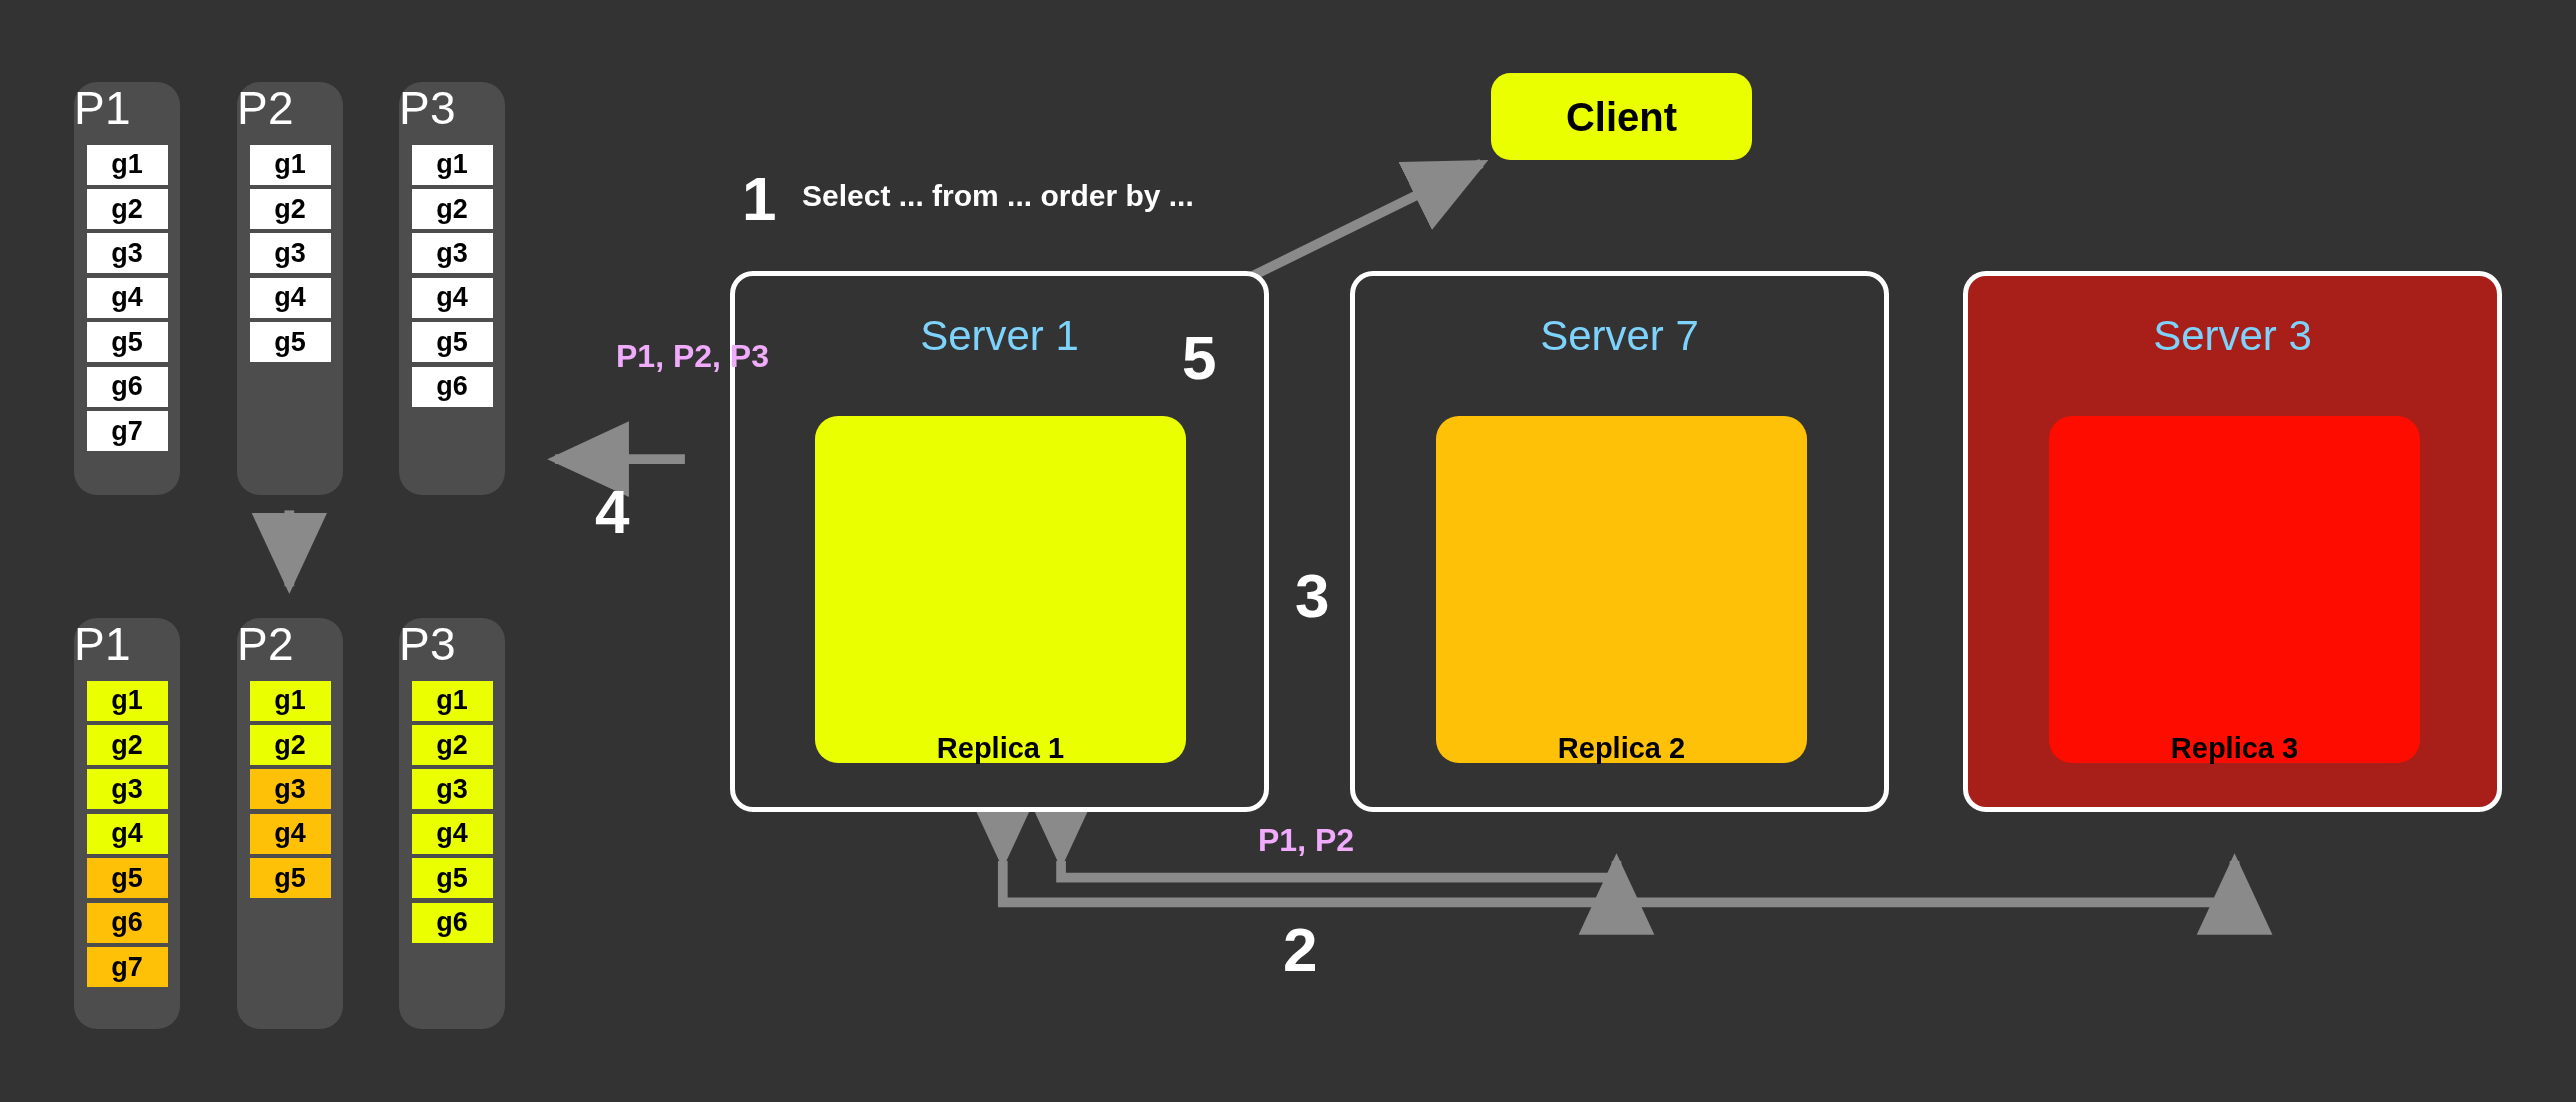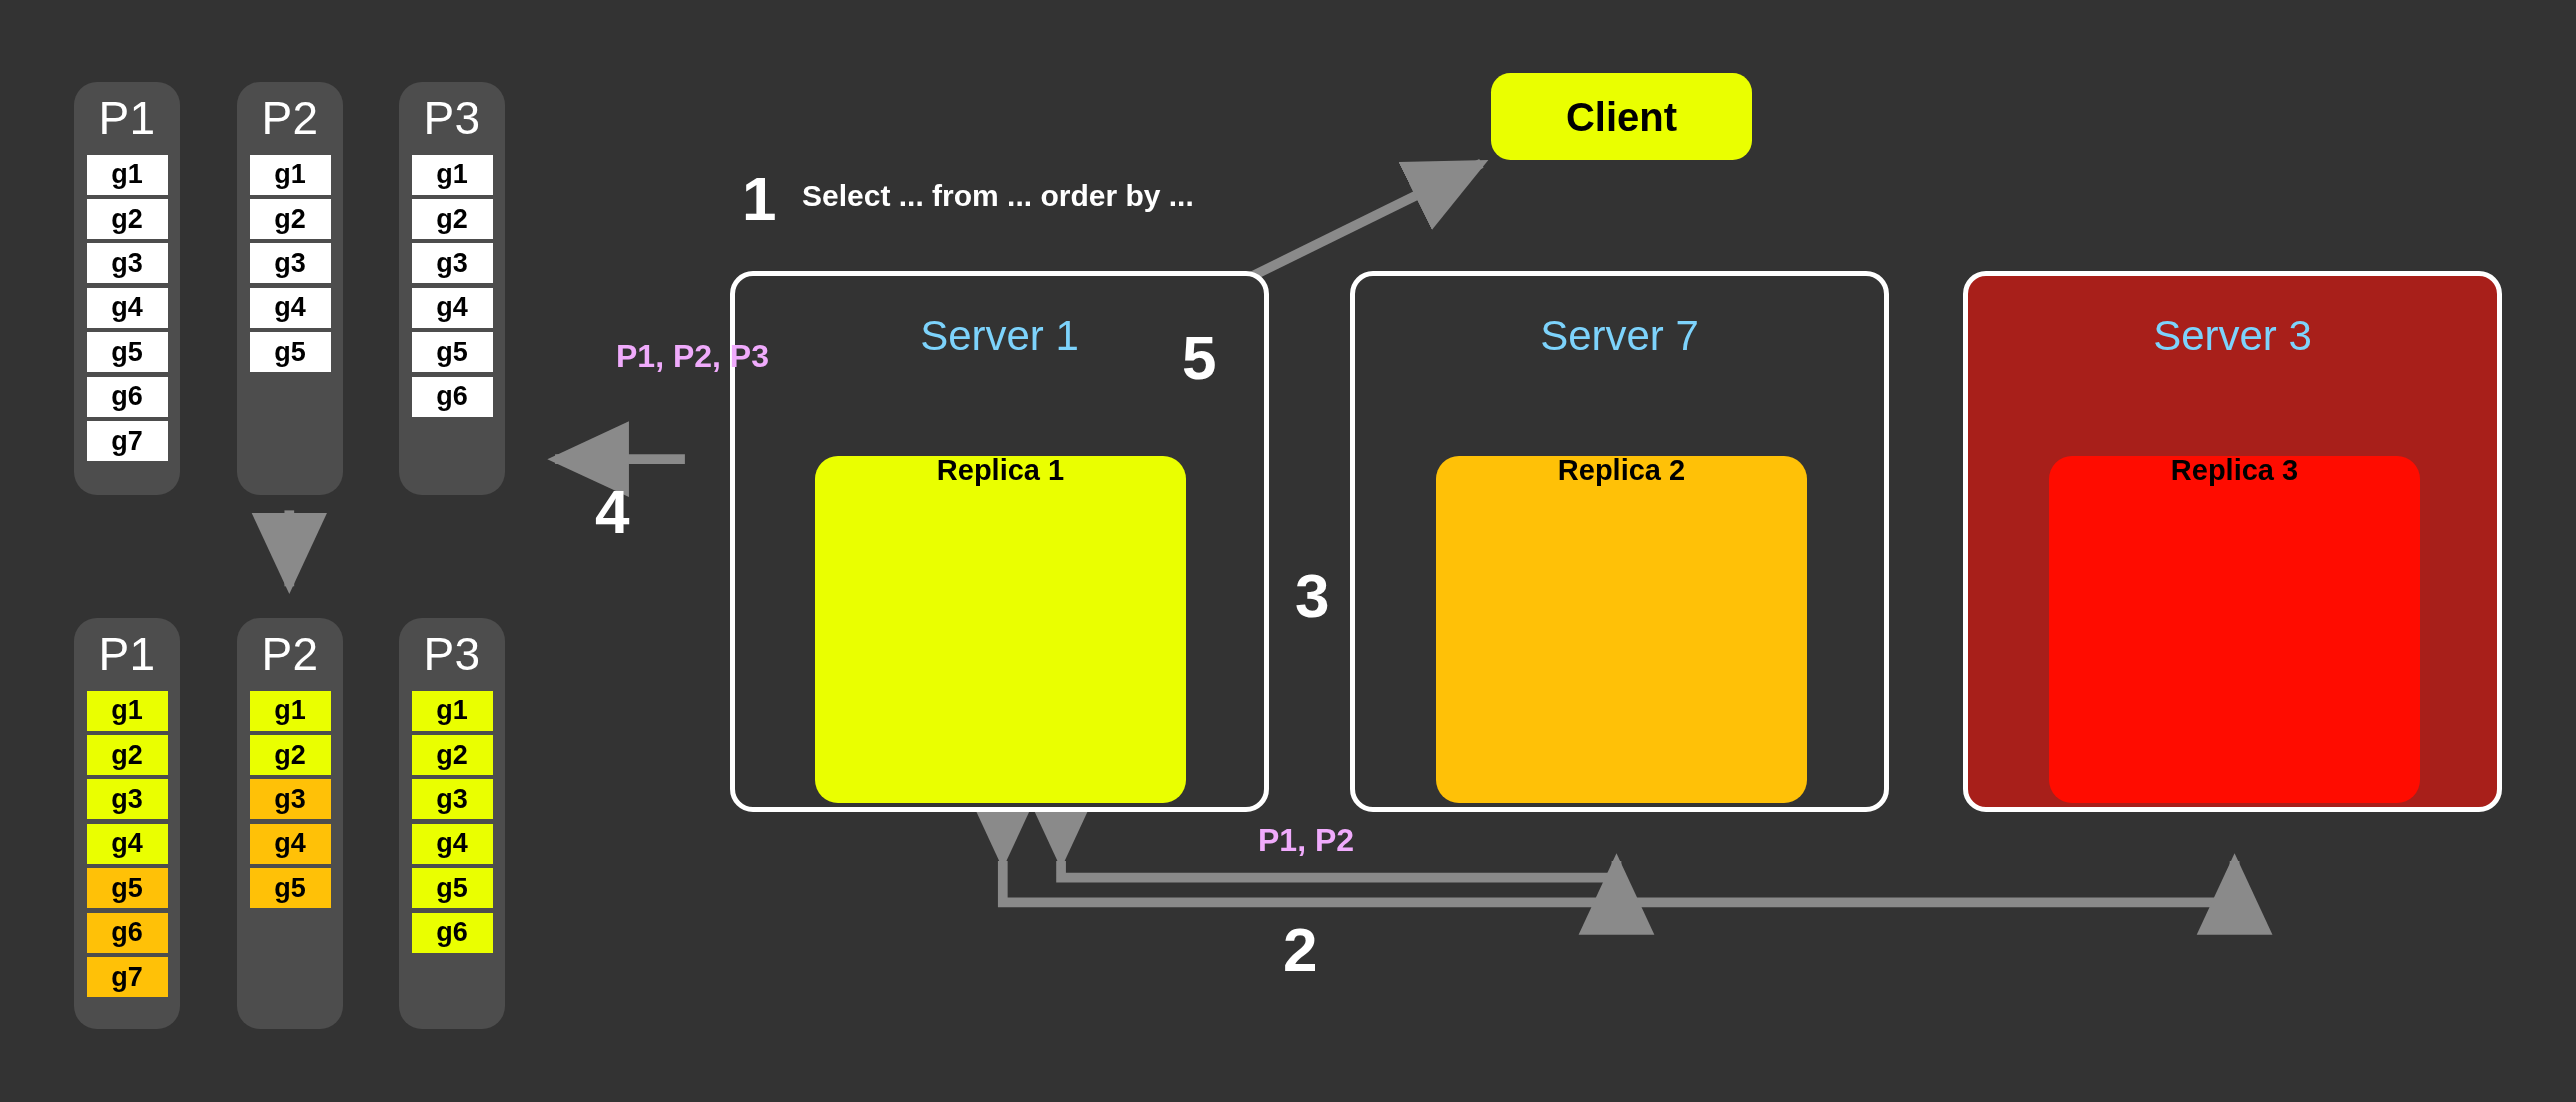"P1" .part-col { align-items: center -> none; padding-top: 12px -> 2px }
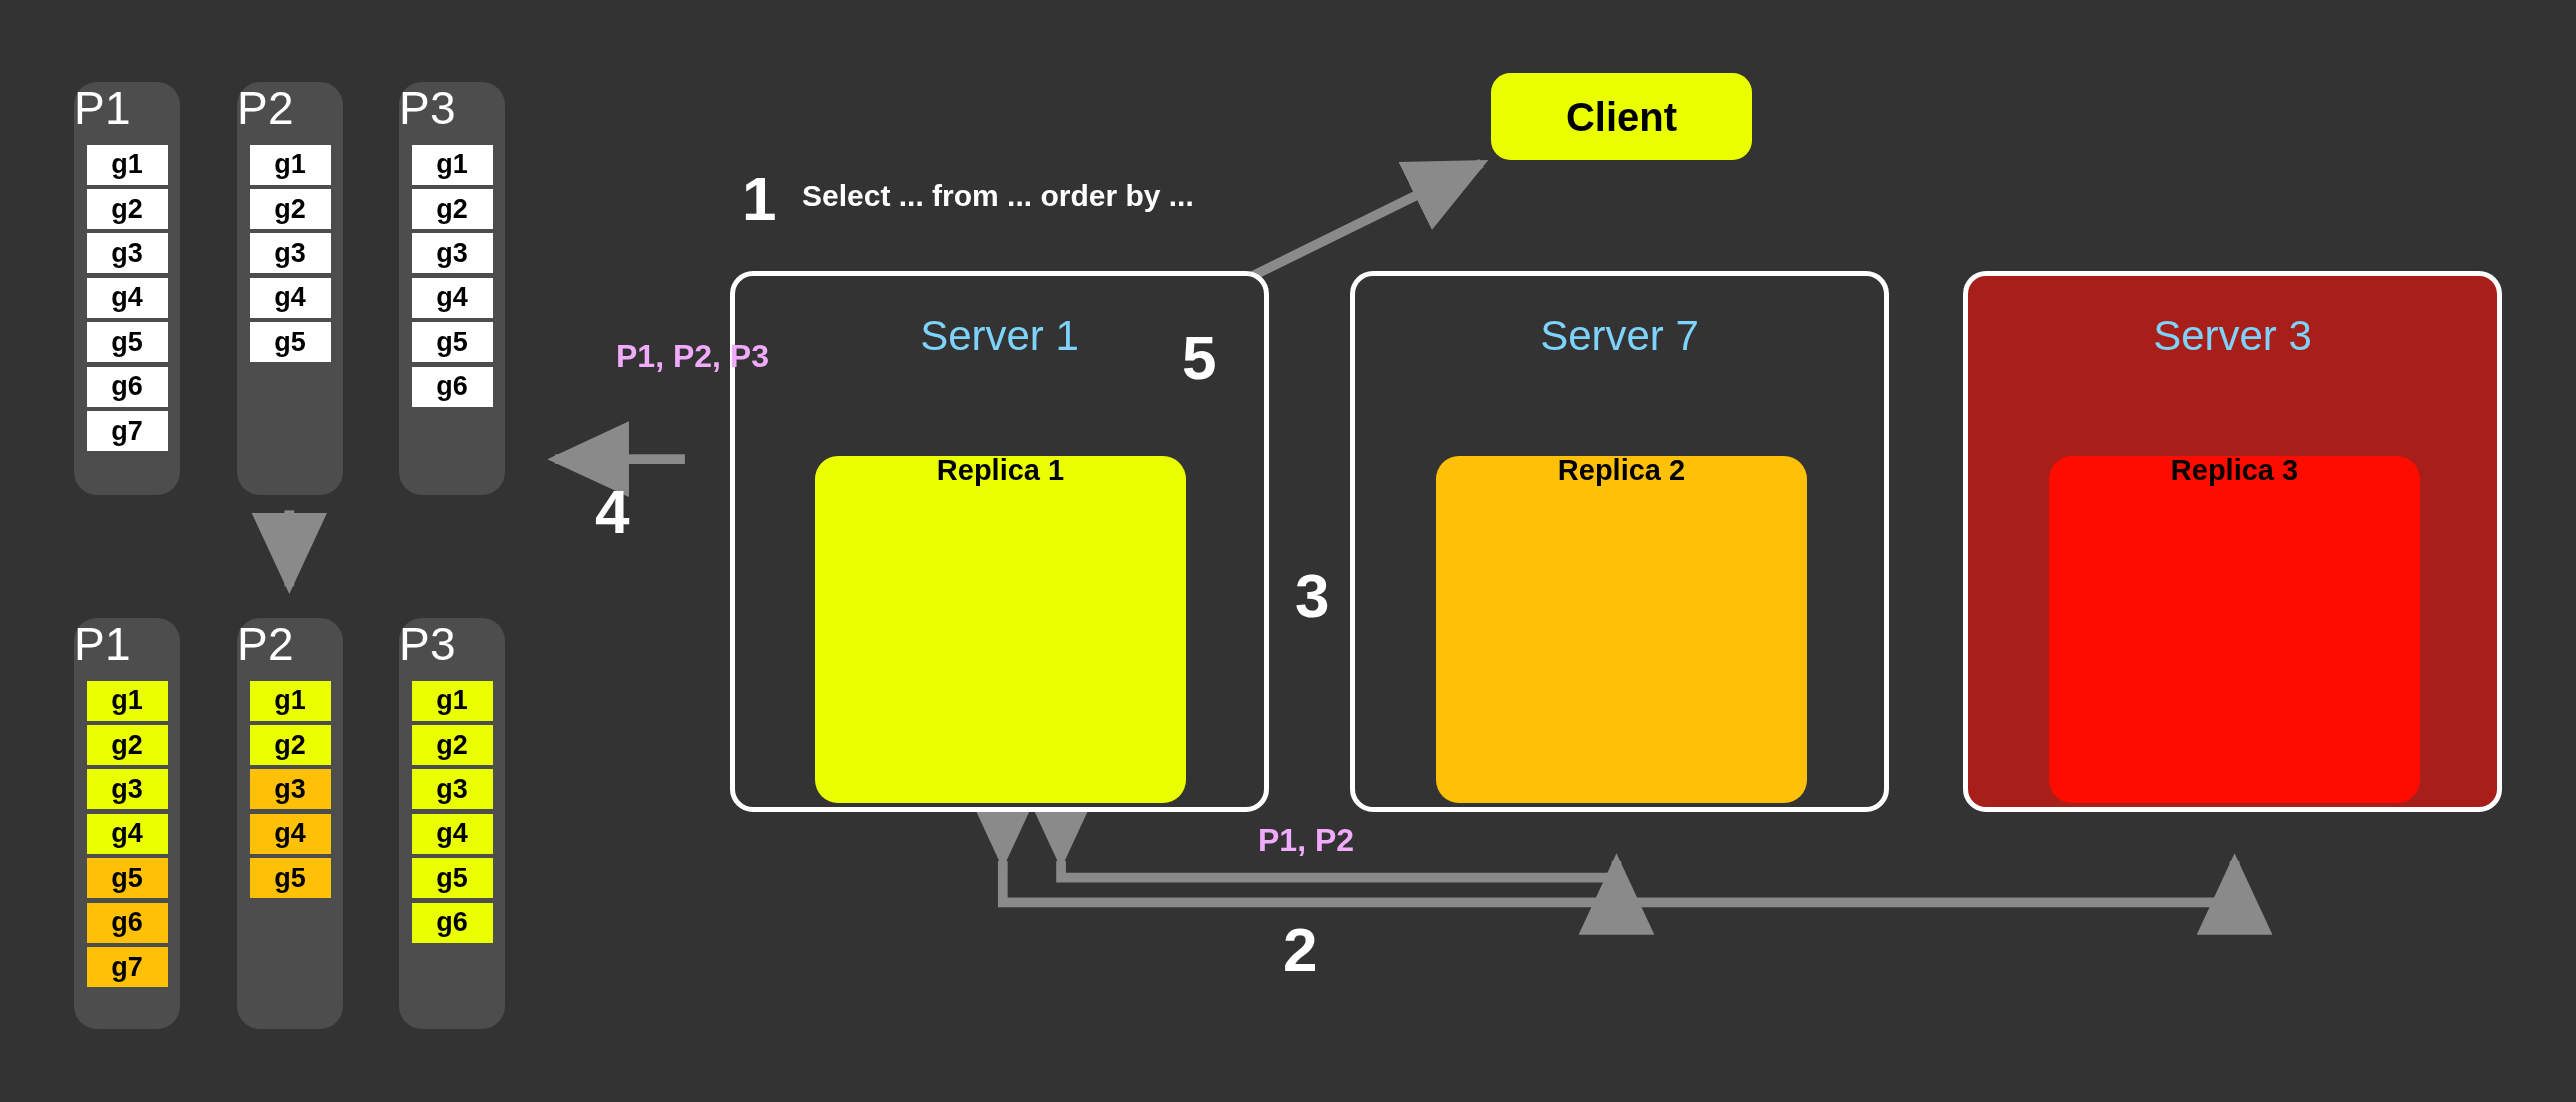"Replica 1" .replica { align-items: flex-start -> flex-end; margin-top: 40px -> none }
